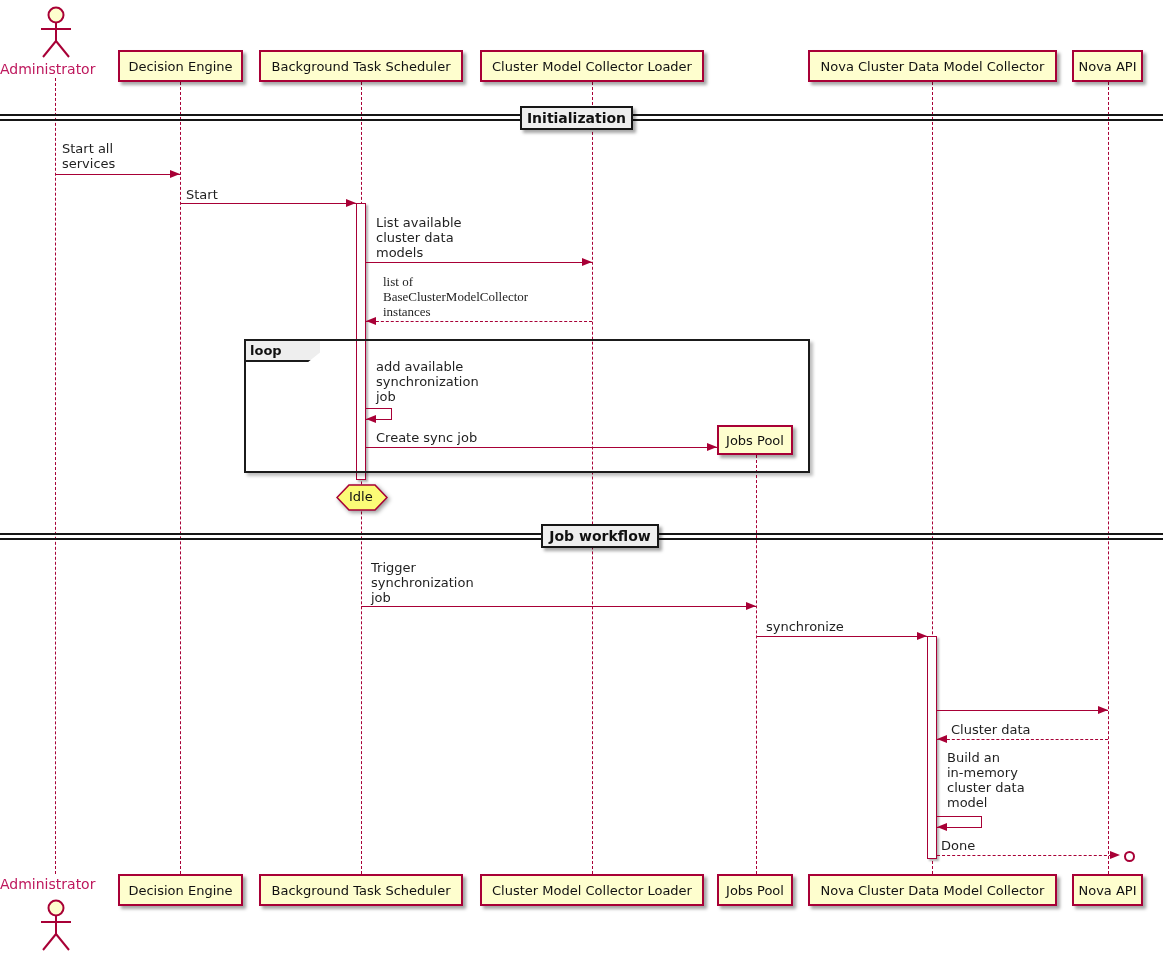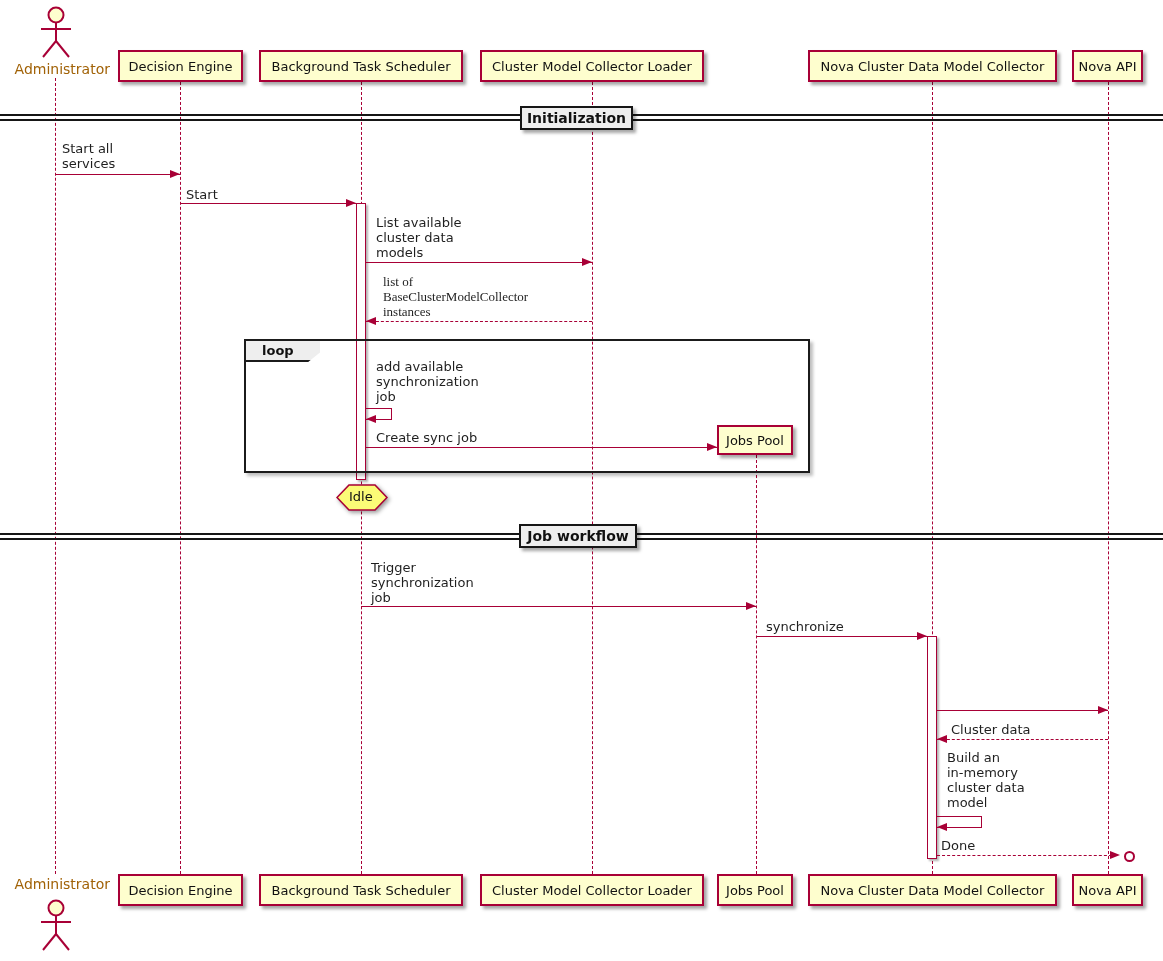"Administrator" .actor-label { color: #a16207 -> #be185d; text-align: right -> left }
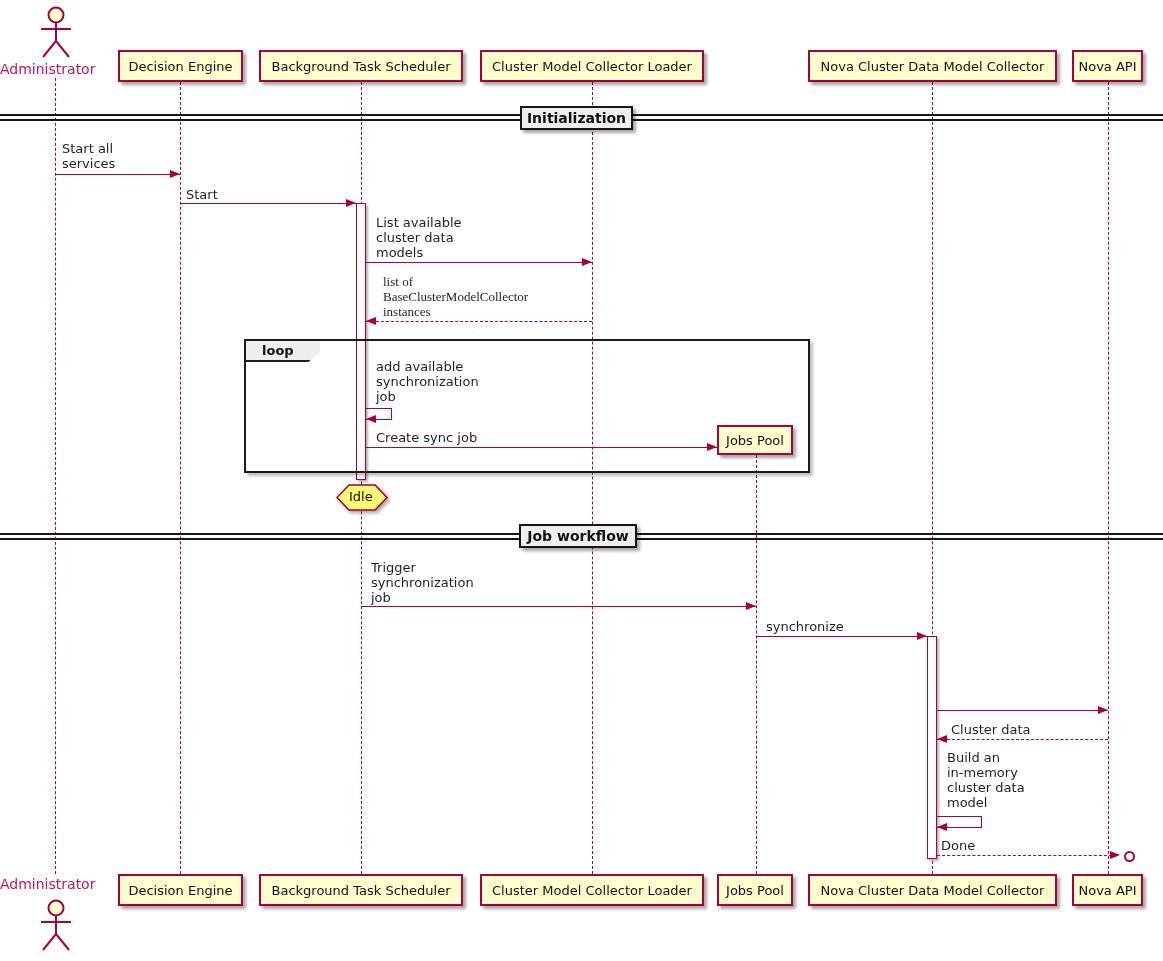"loop" .loop-header { padding-left: 16px -> 4px }
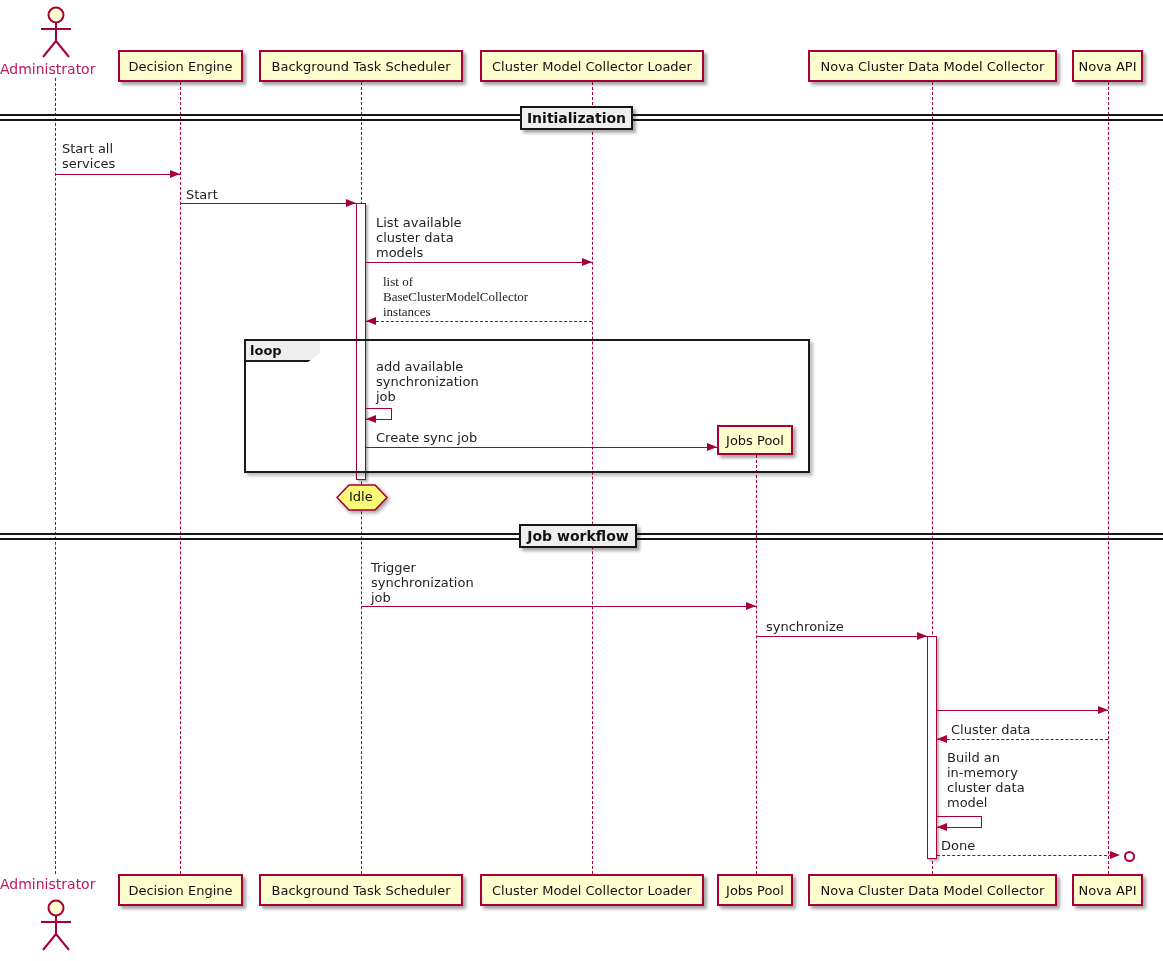"Job workflow" div.divlabel { left: 519px -> 541px }
